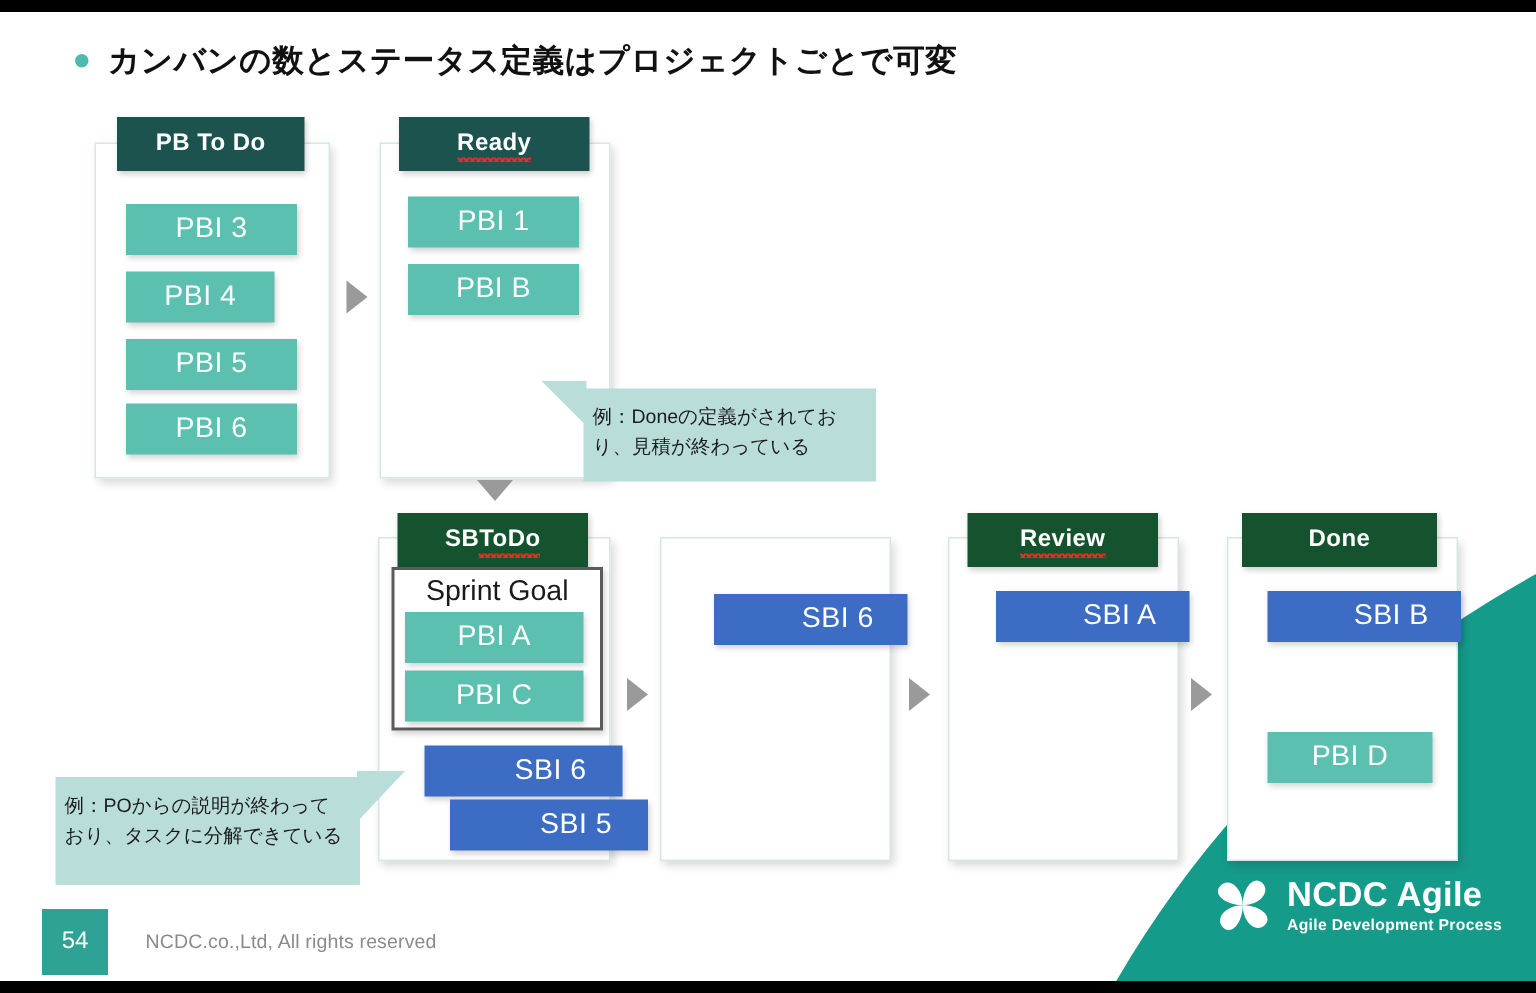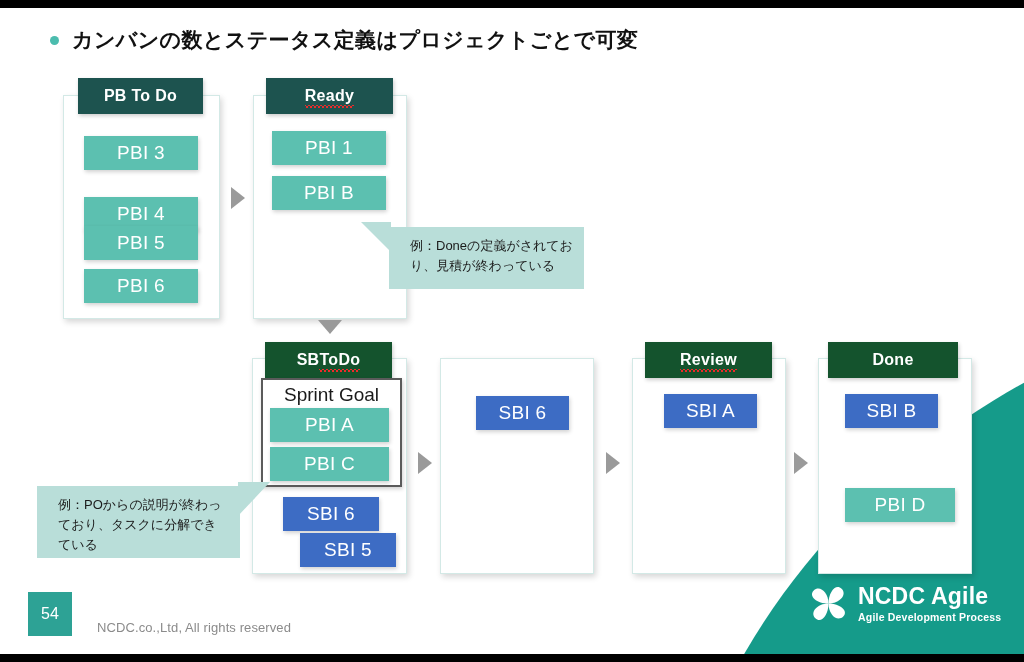"PBI 4" div.card { margin-top: 16px -> none; width: 114px -> 99px }
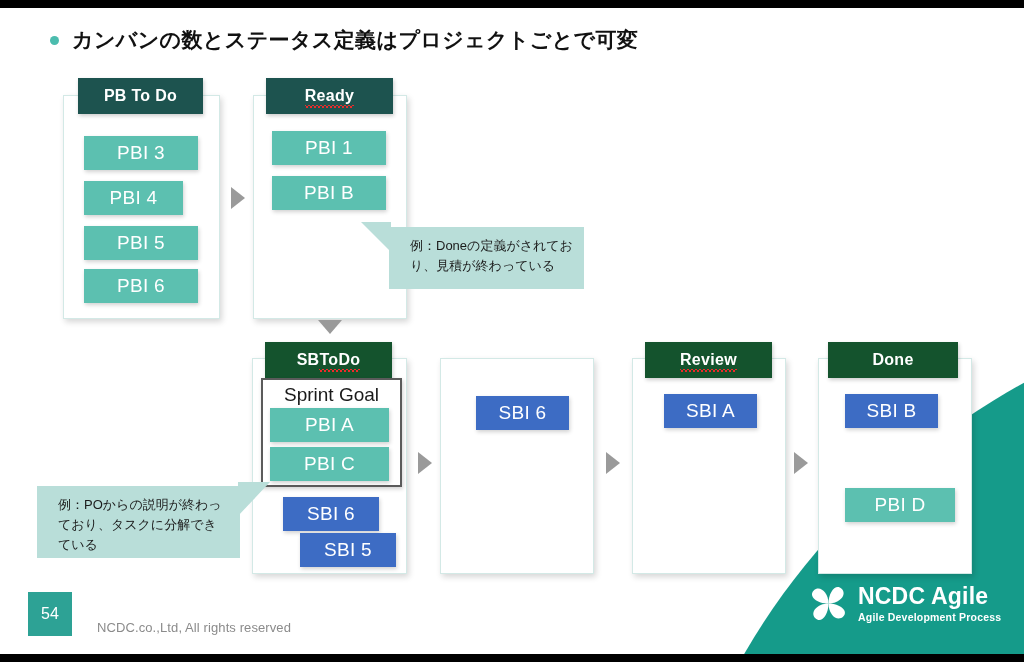"例：Doneの定義がされており、見積が終わっている" .callout { margin-top: none -> 32px; padding: 9px 11px 10px 21px -> 9px 11px 10px 6px }
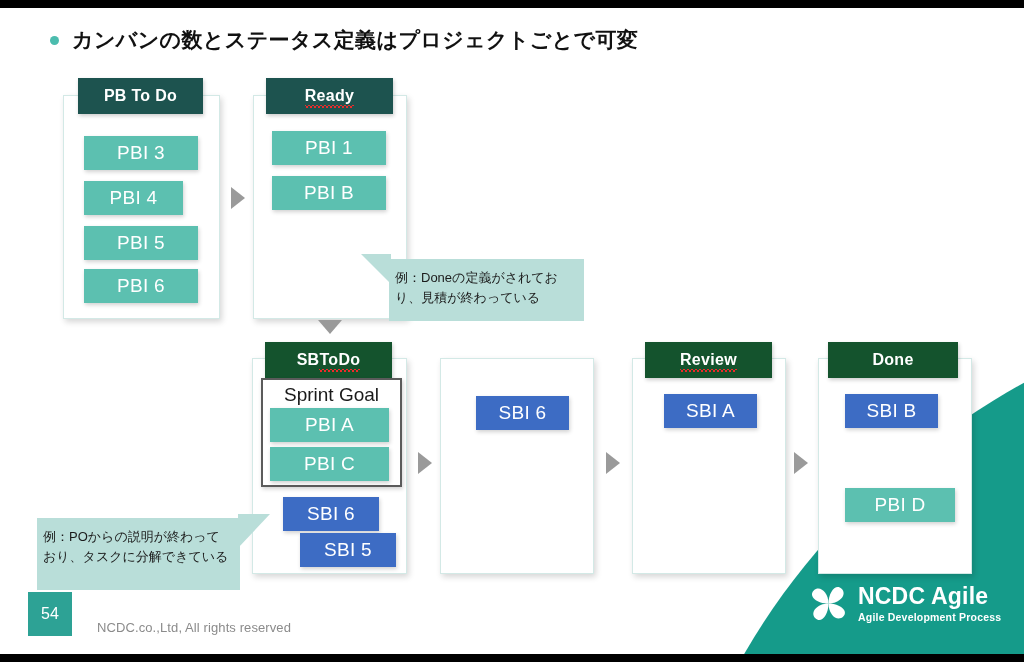"SBI 6" .card-blue { padding-left: none -> 36px }
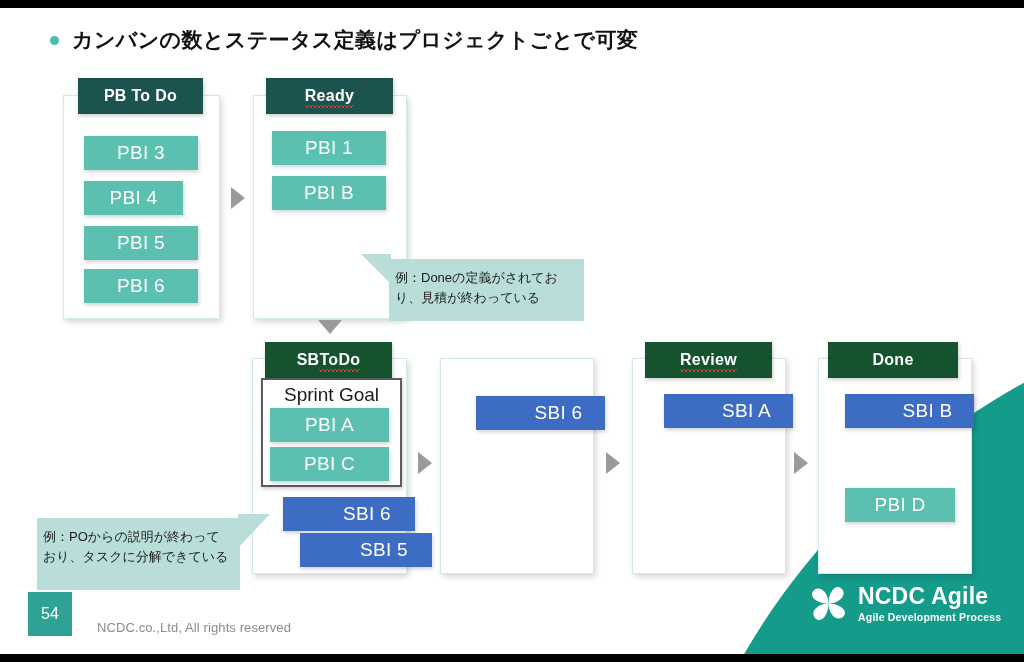"54" #page-badge { top: 592px -> 606px }
